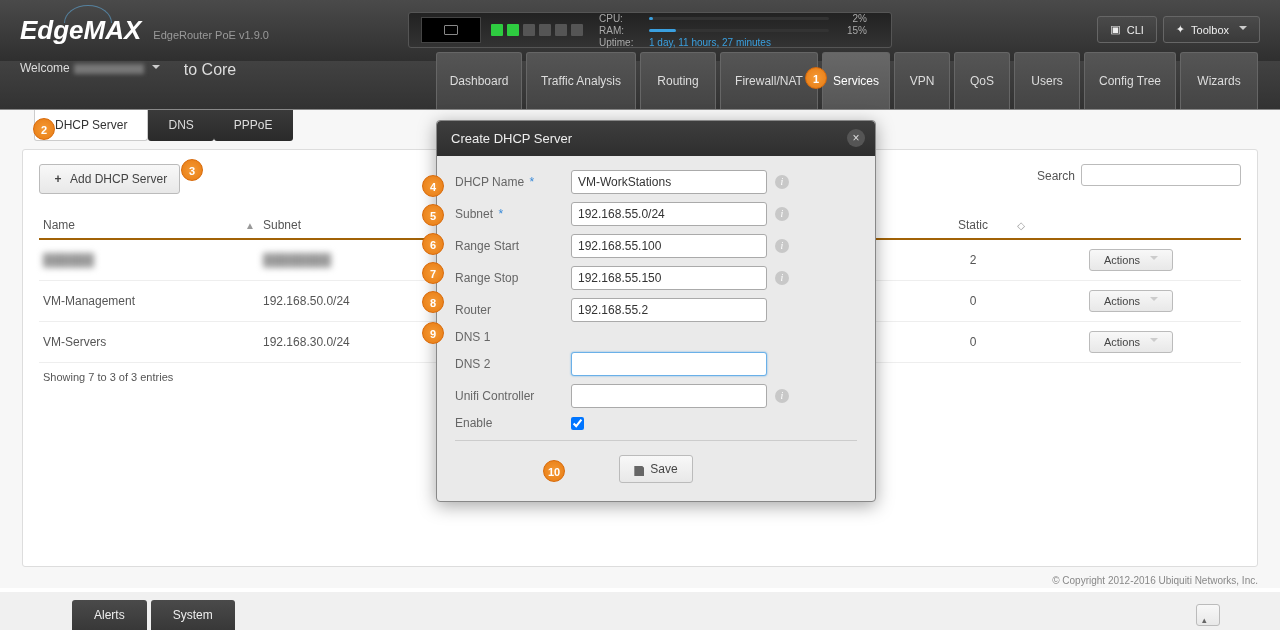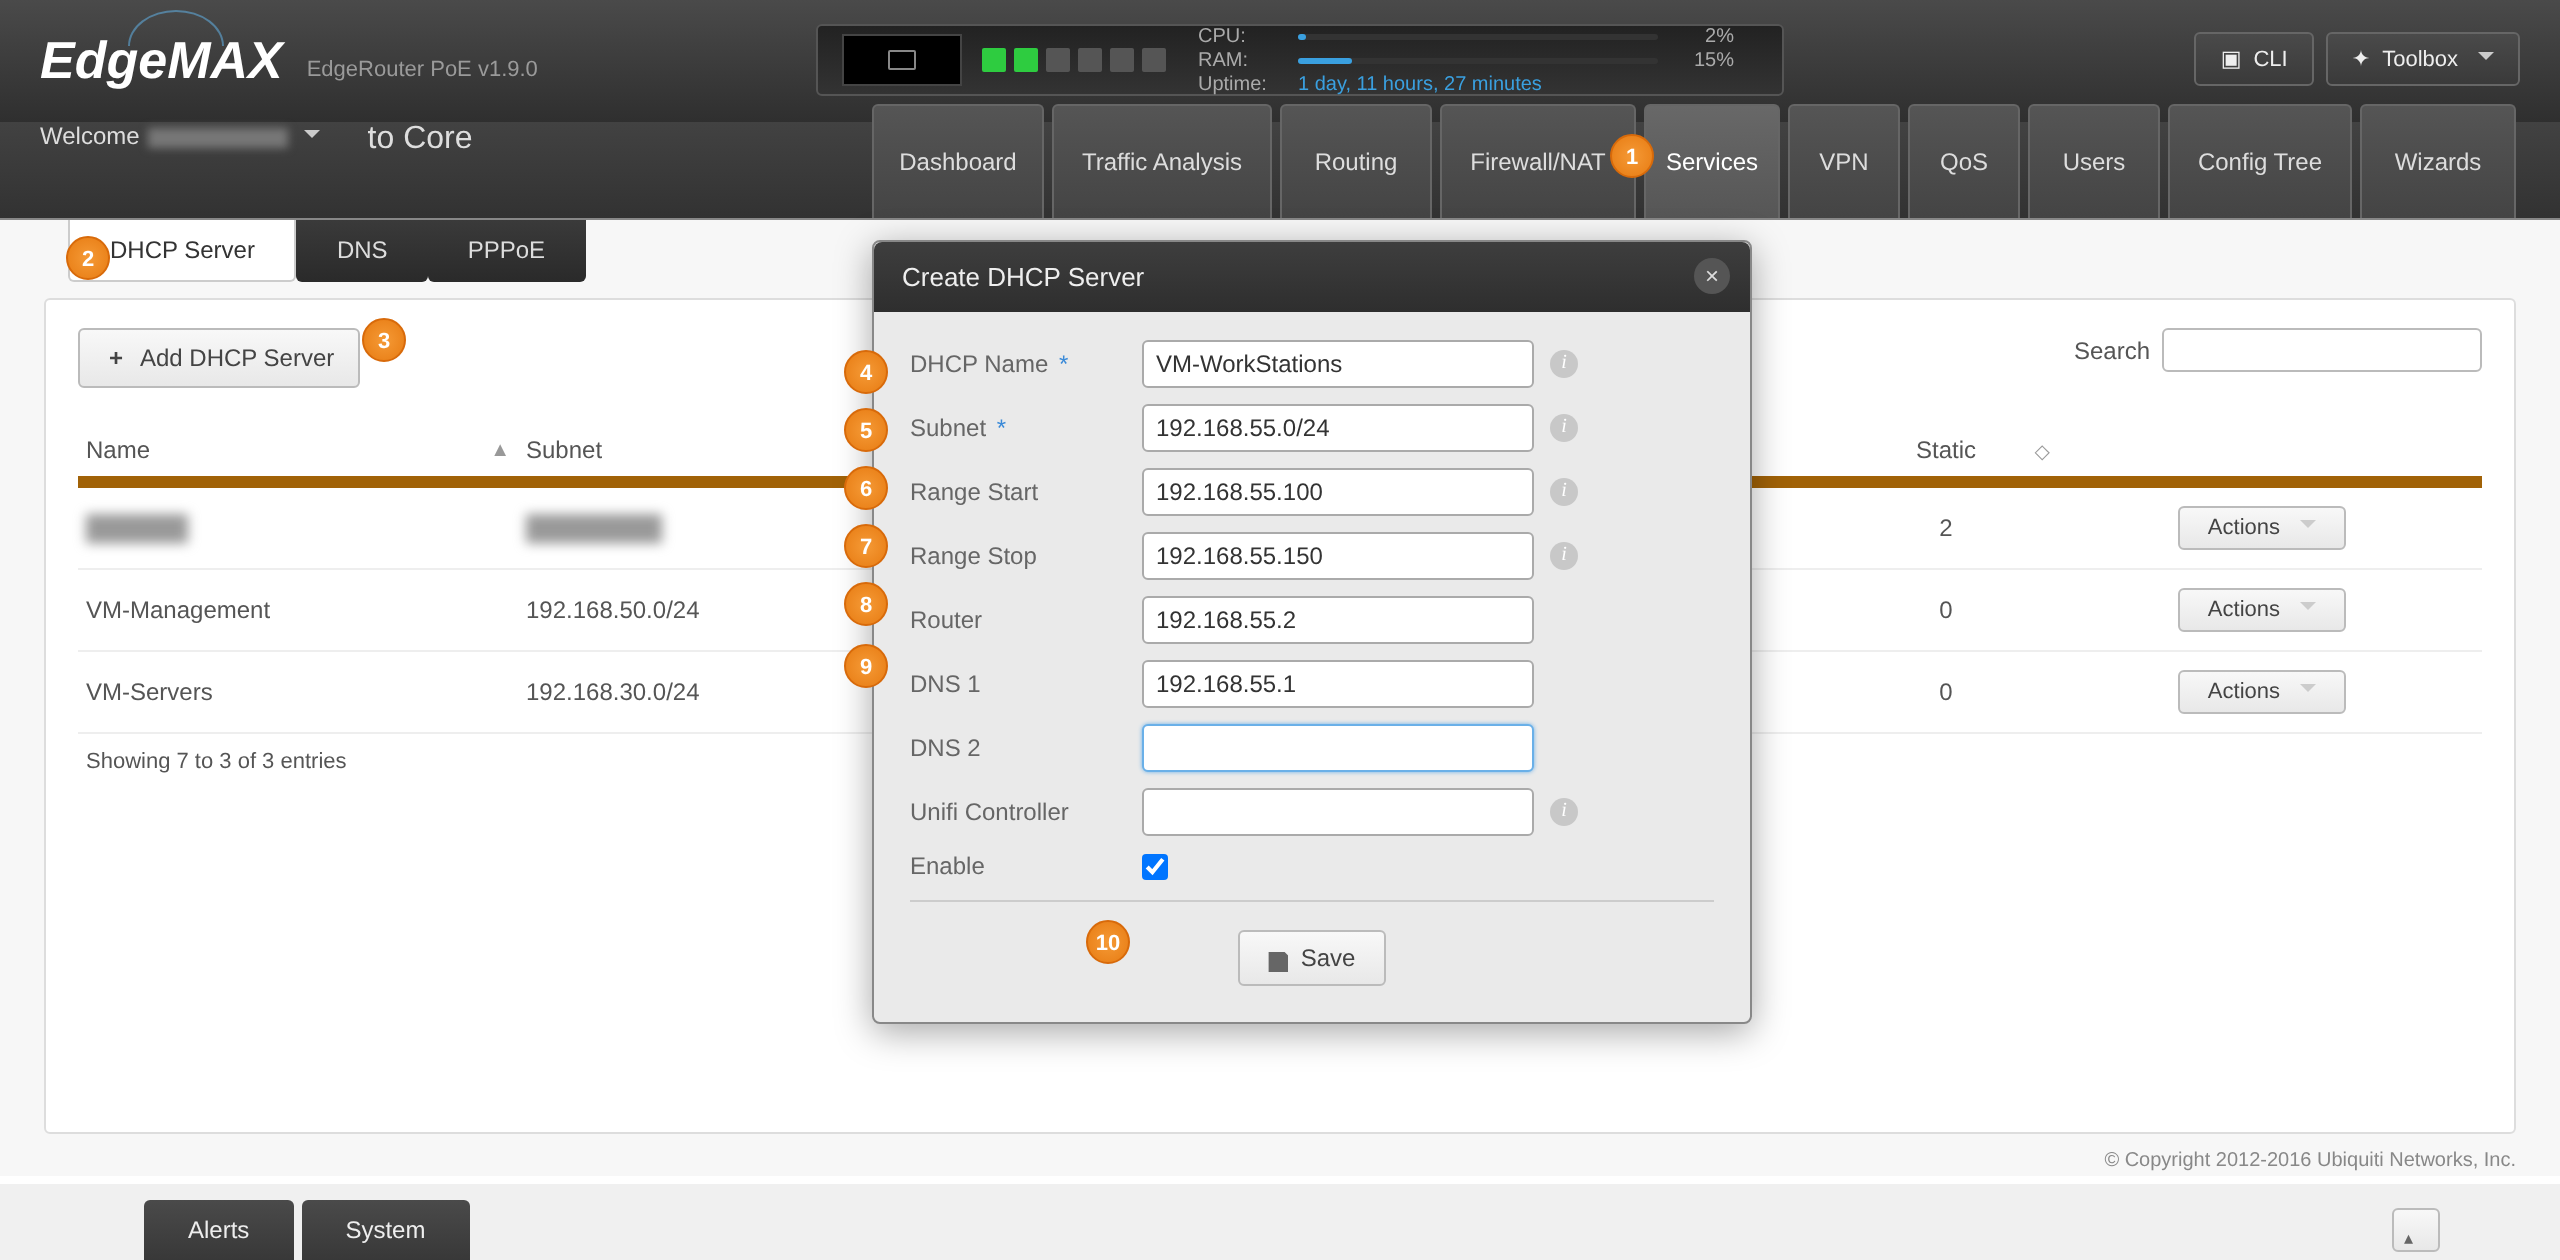"Name" .tbl-h { border-bottom: 6px solid #a16207 -> 2px solid #a16207 }
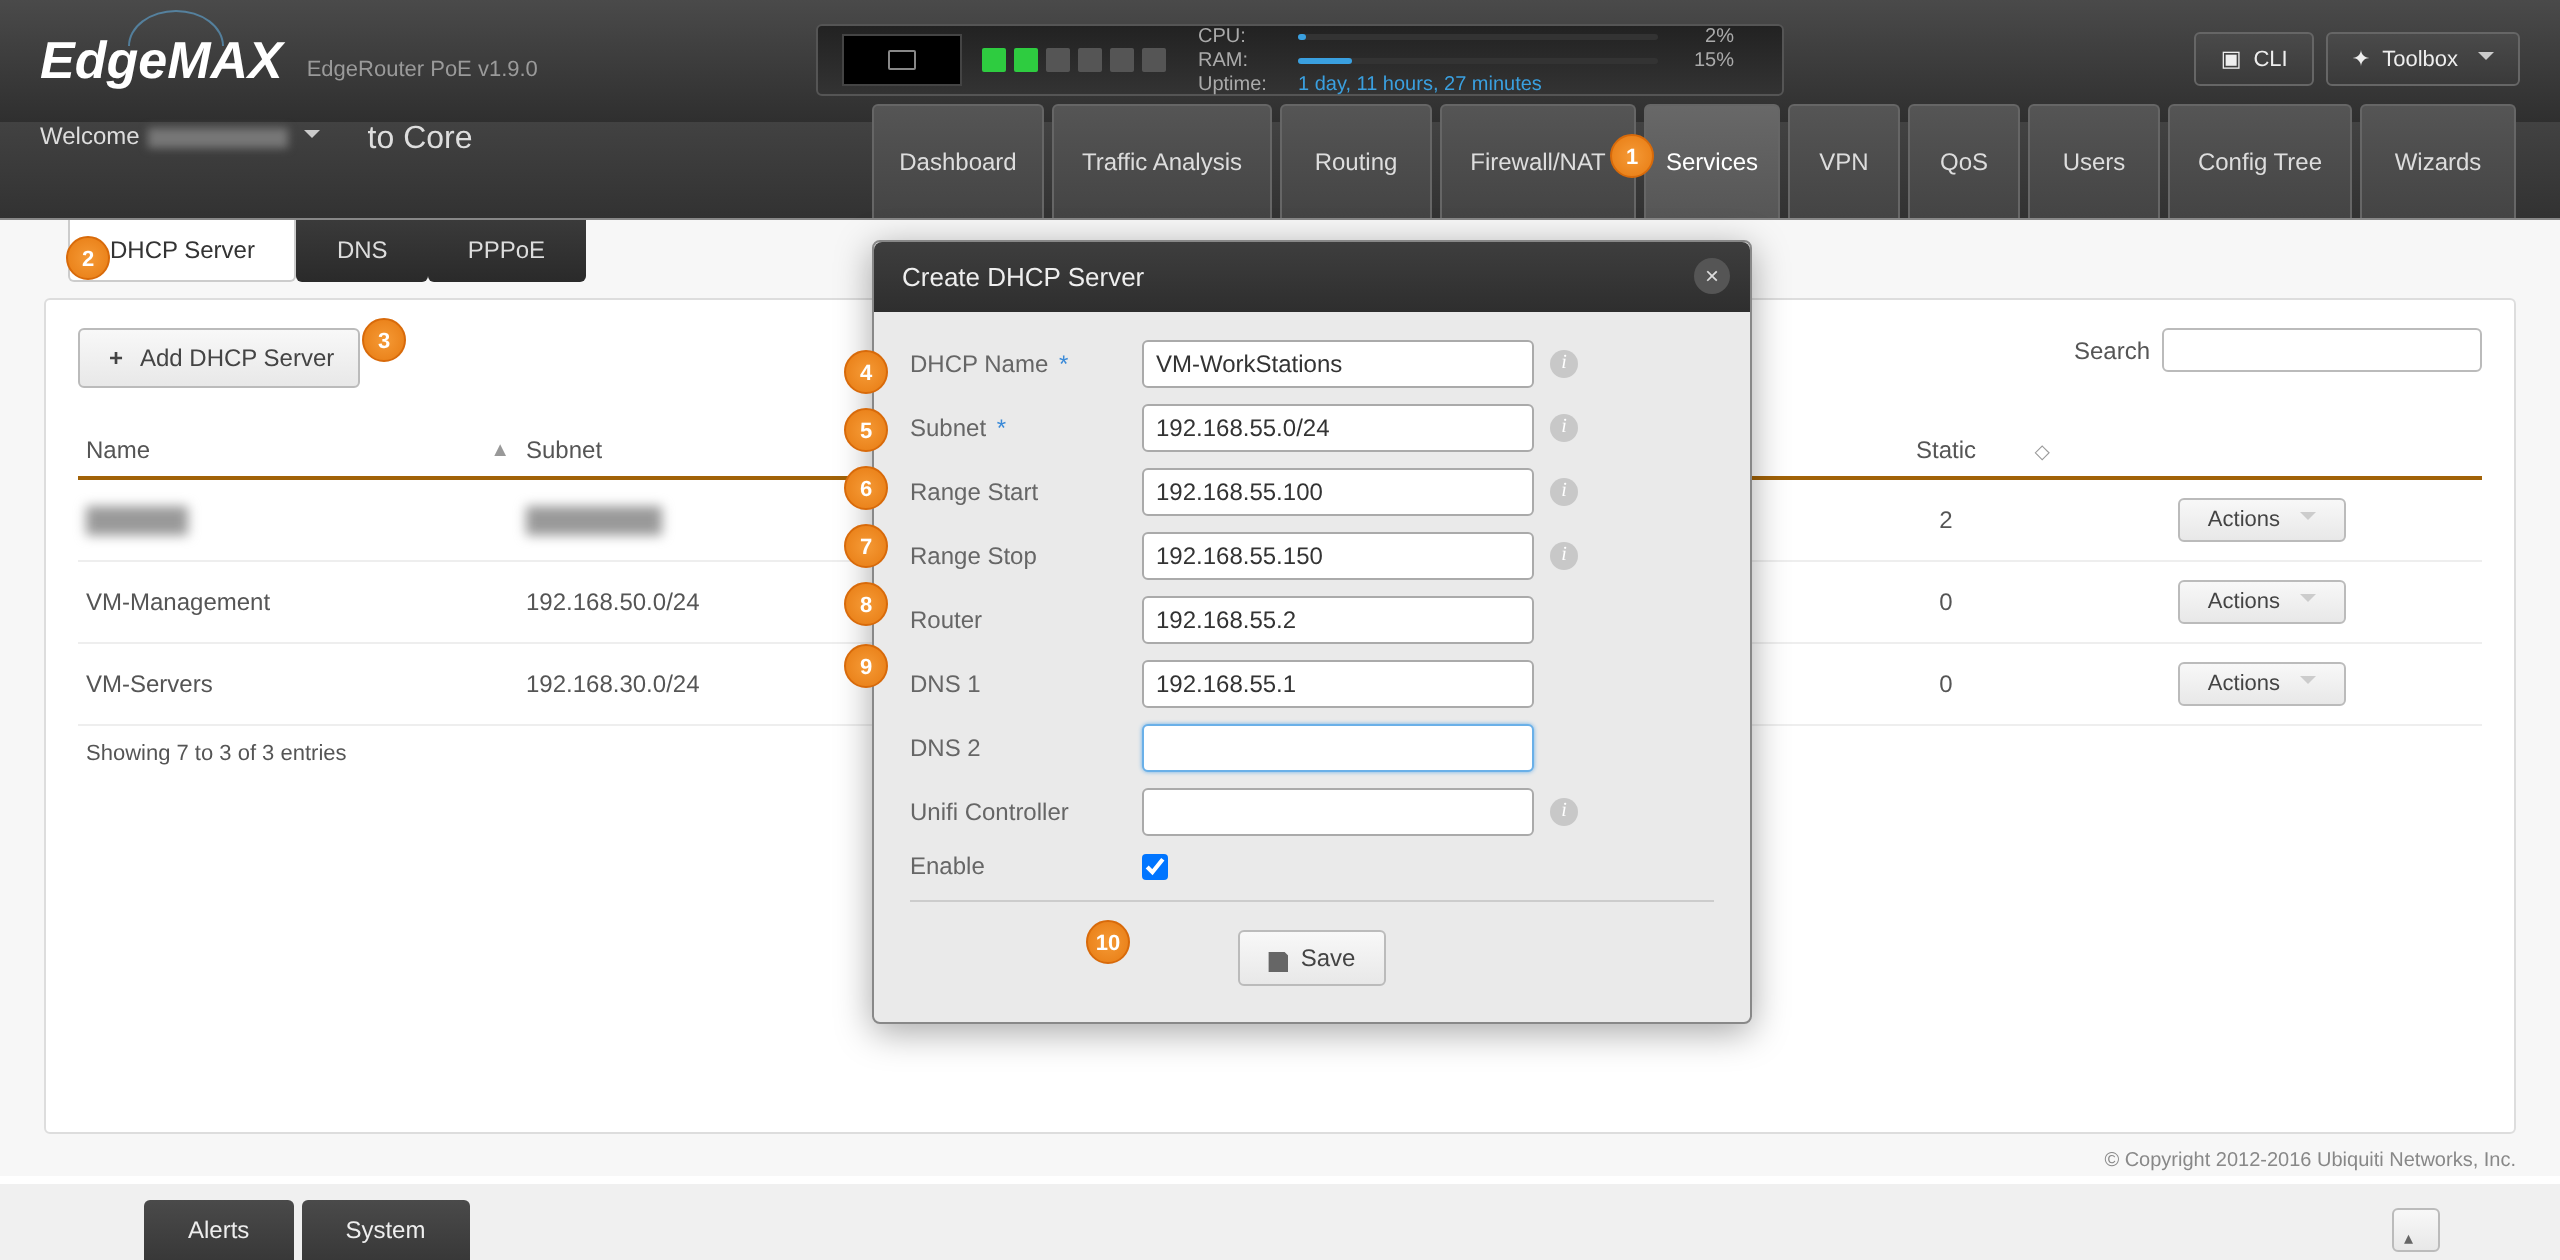"192.168.55.1" input.finput { html: <input> -> none }
